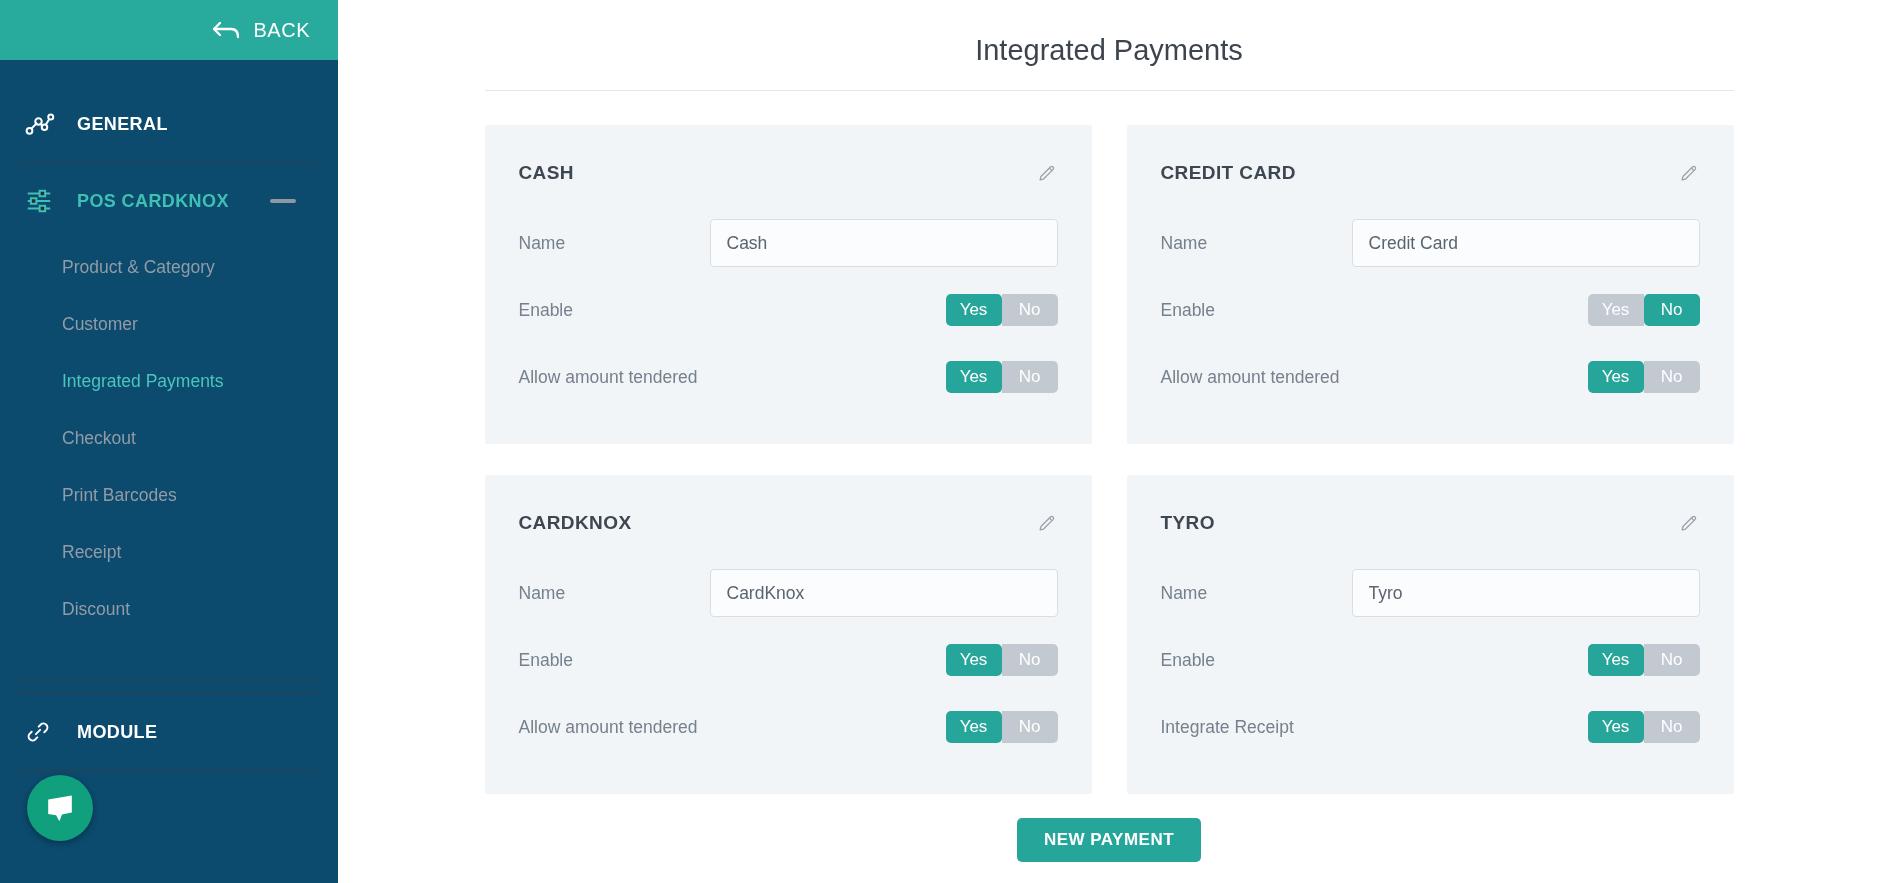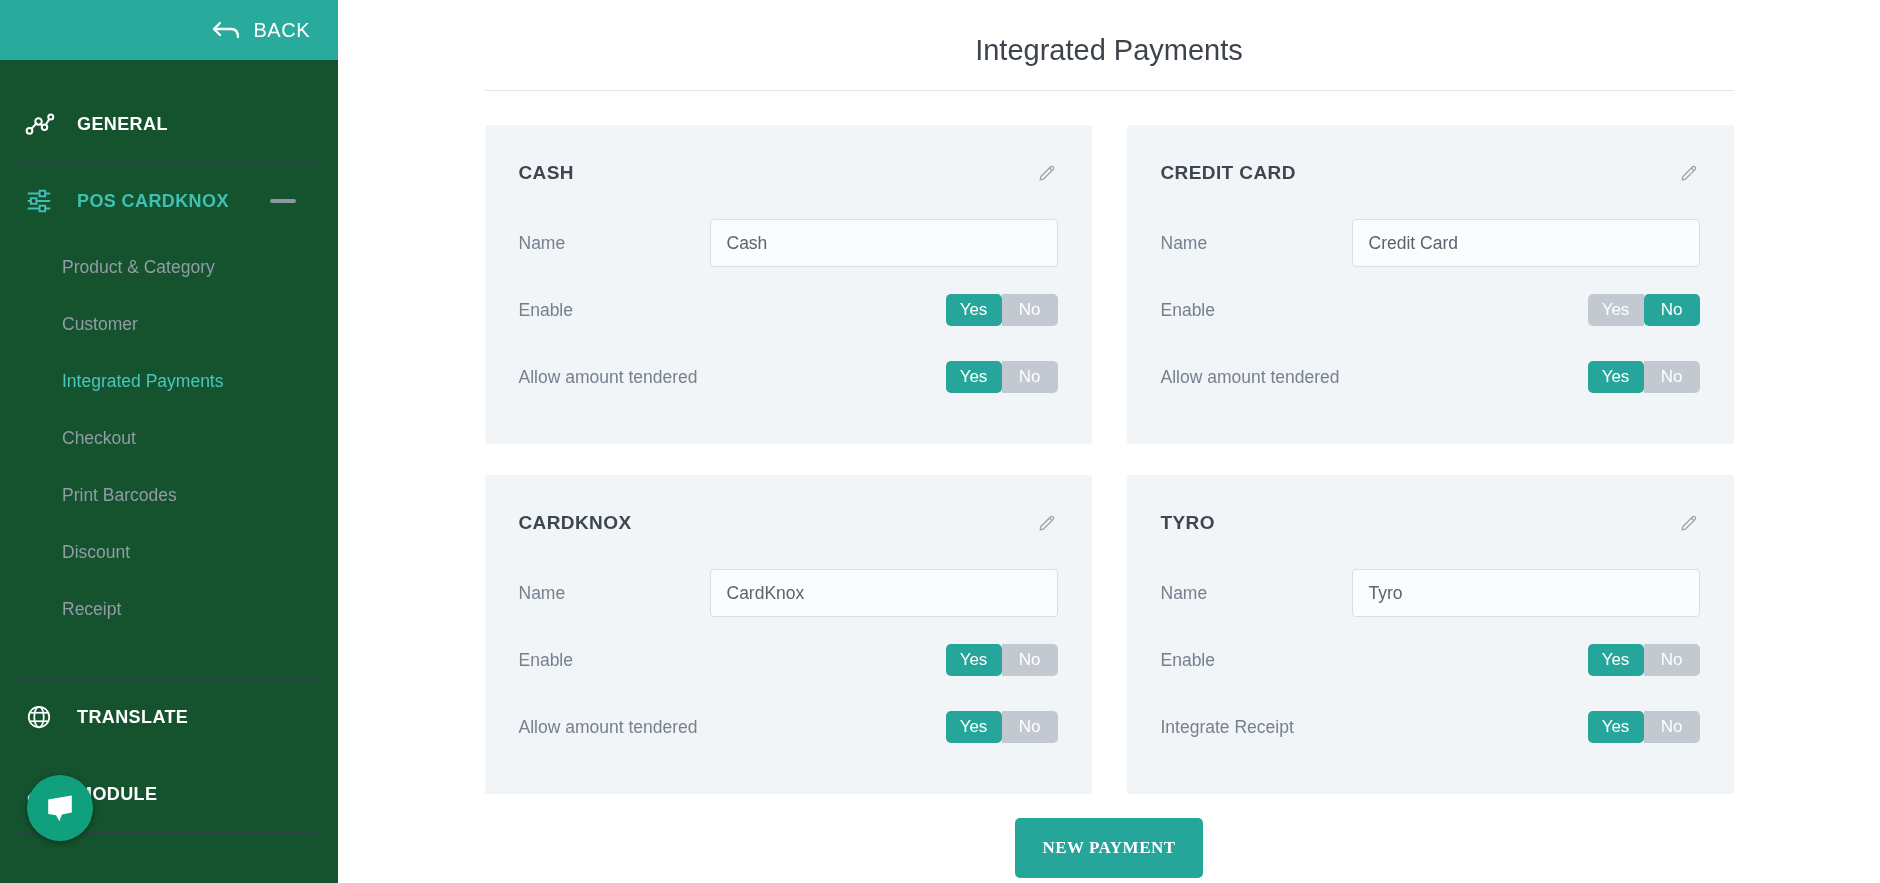"BACK" .sidebar { background: #14532d -> #0c4a6e }
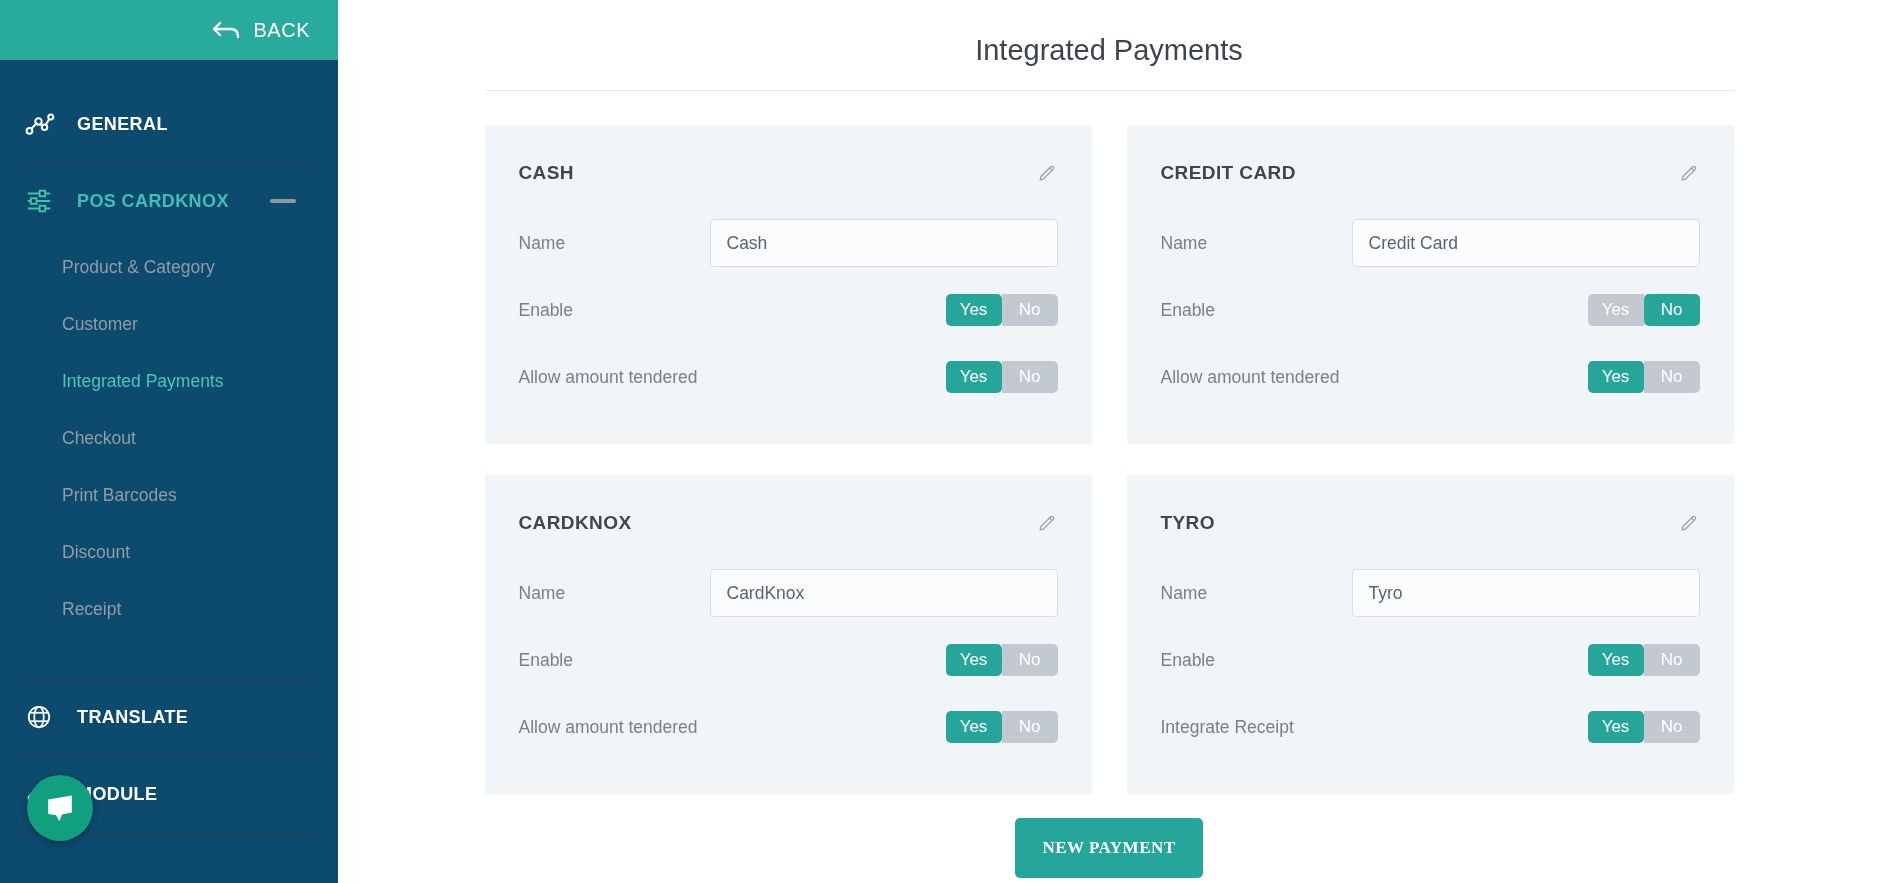"Discount" li { order: before "Receipt" -> after "Receipt" }
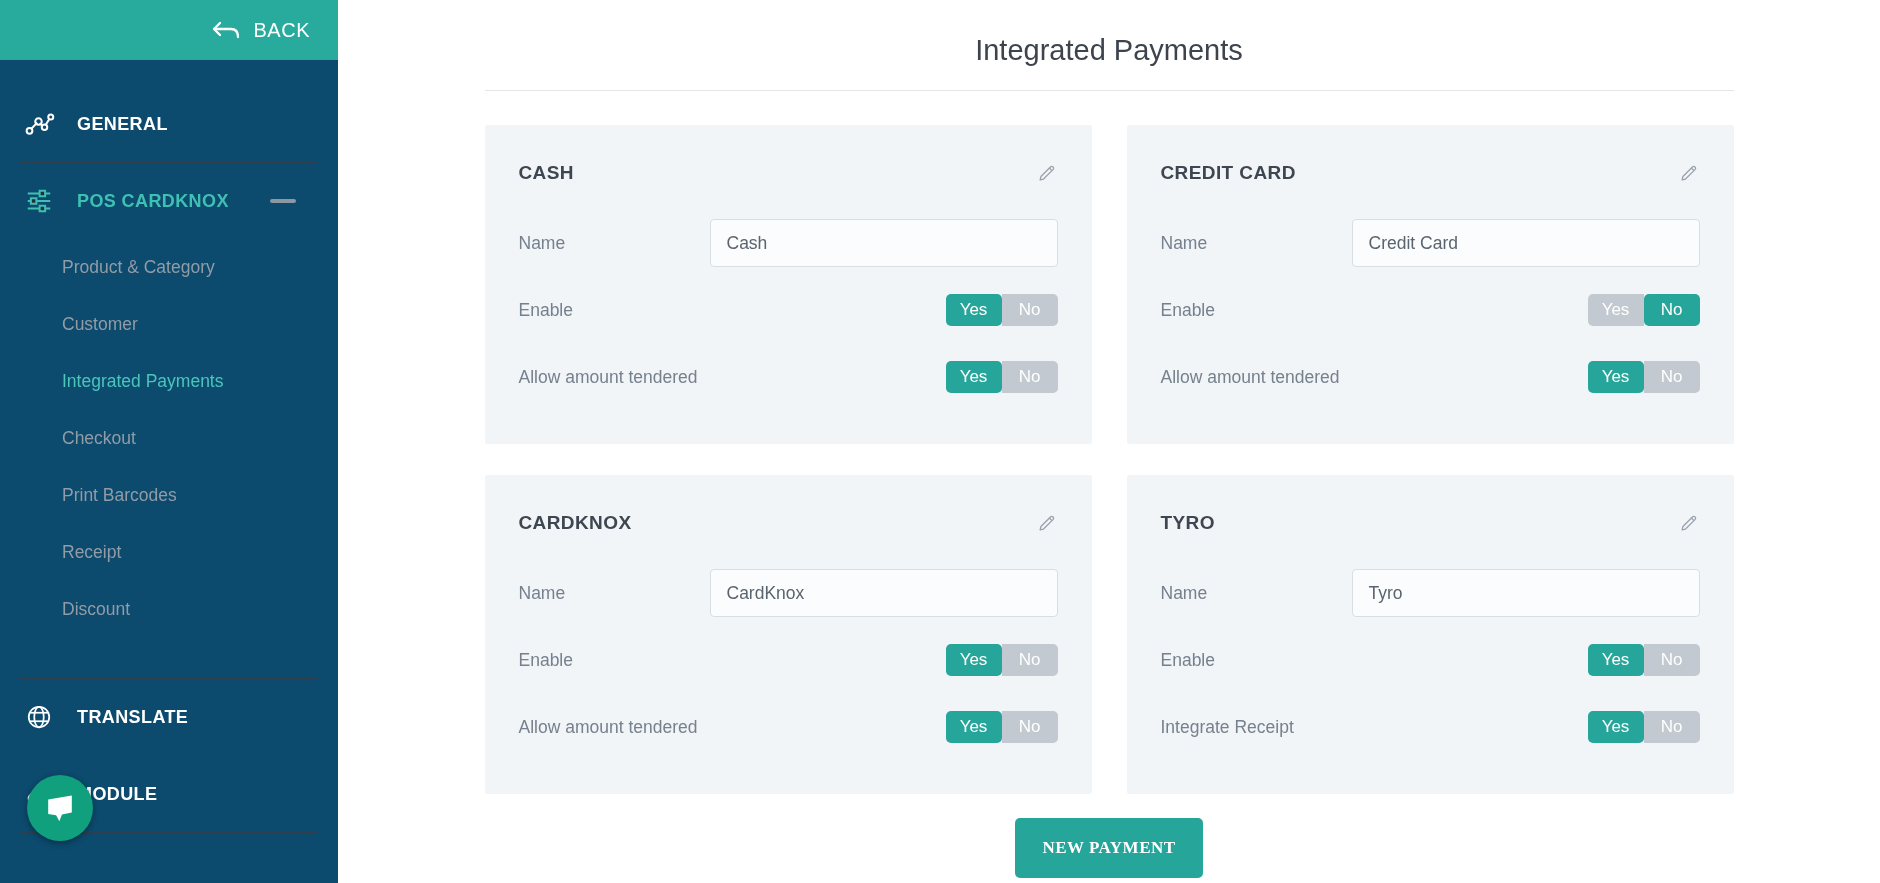"TRANSLATE" div.nav-row { html: <div> <span> <svg> <circle></circle> <ellipse></ellipse> <line></line> <line></line> </svg> </span> <span>TRANSLATE</span> </div> -> none }
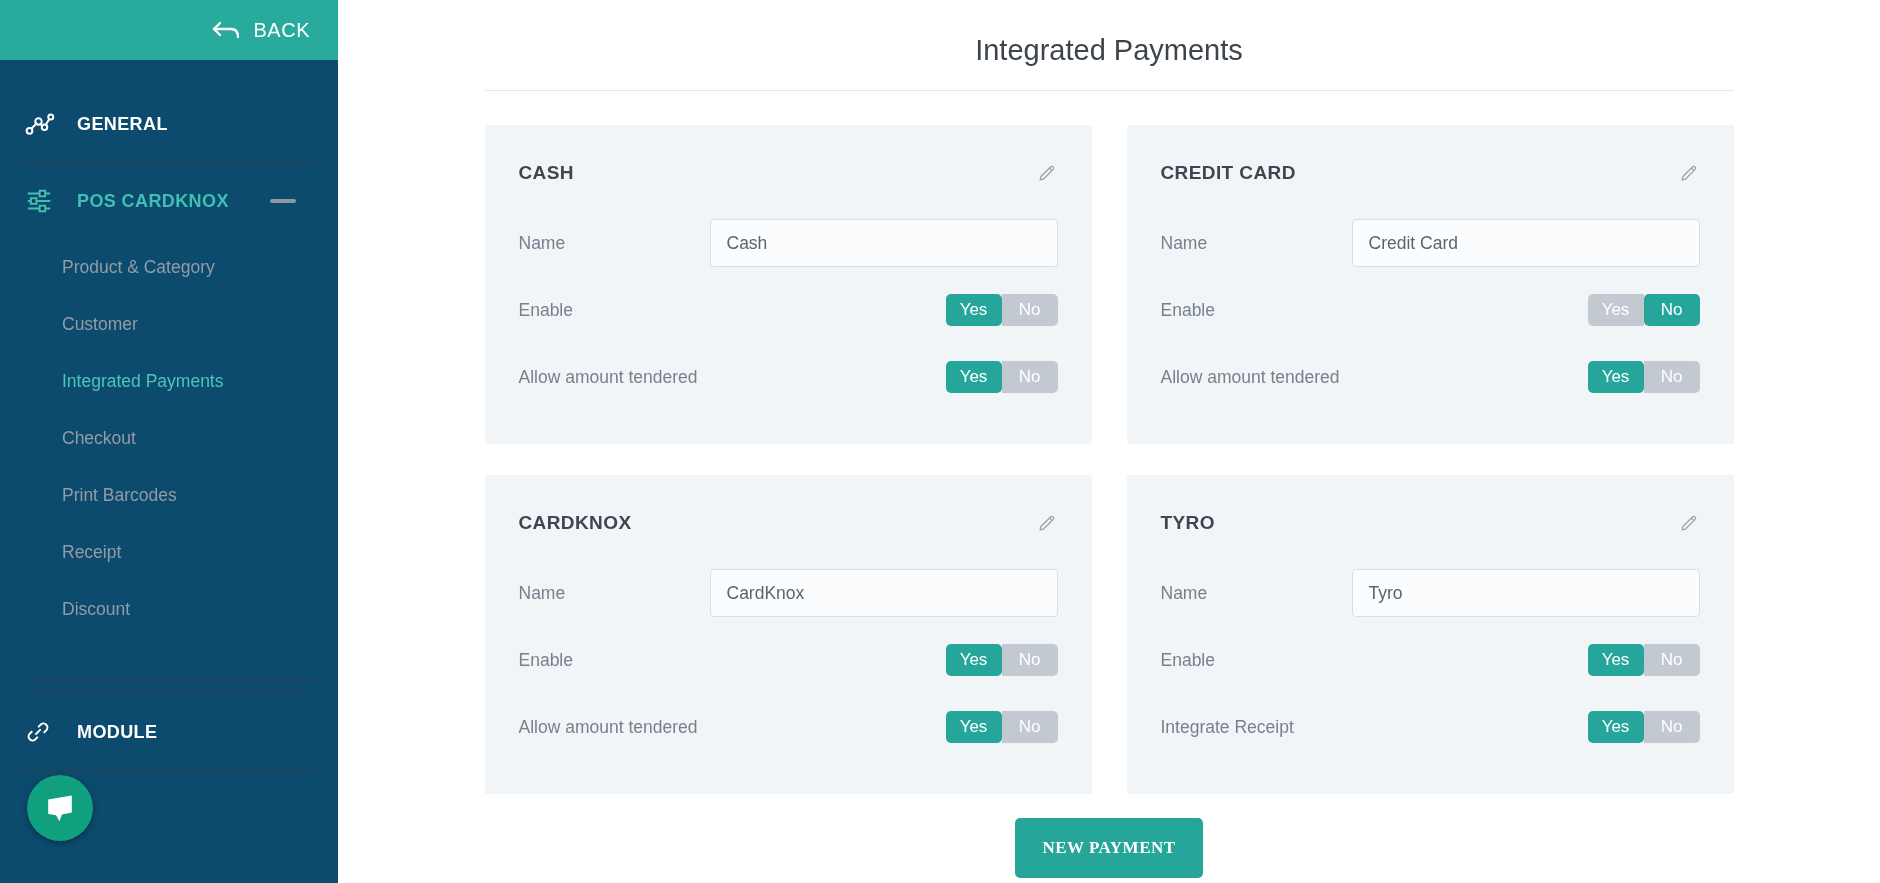"NEW PAYMENT" .new-payment { font-family: Liberation Serif, serif -> Liberation Sans, sans-serif; height: 60px -> 44px }
